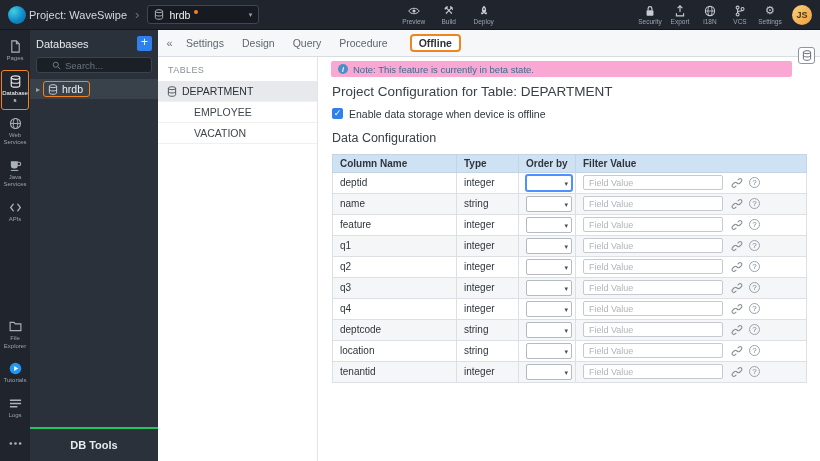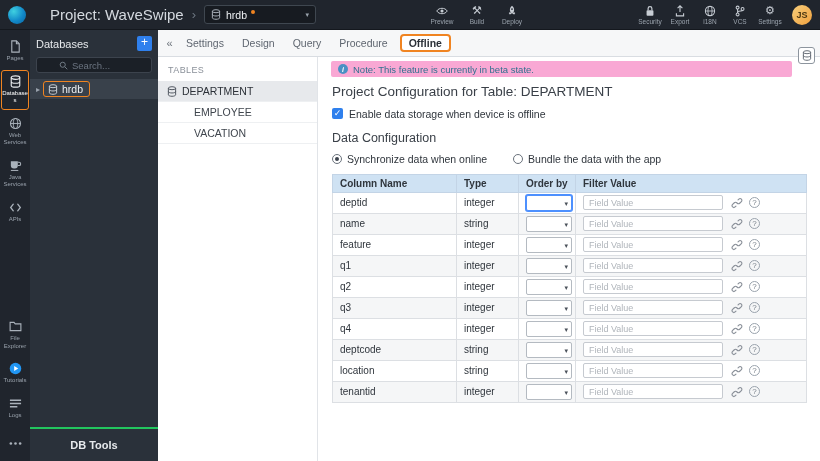"Project: WaveSwipe" .project-label { font-size: 15px -> 11px; margin-left: 24px -> 3px }
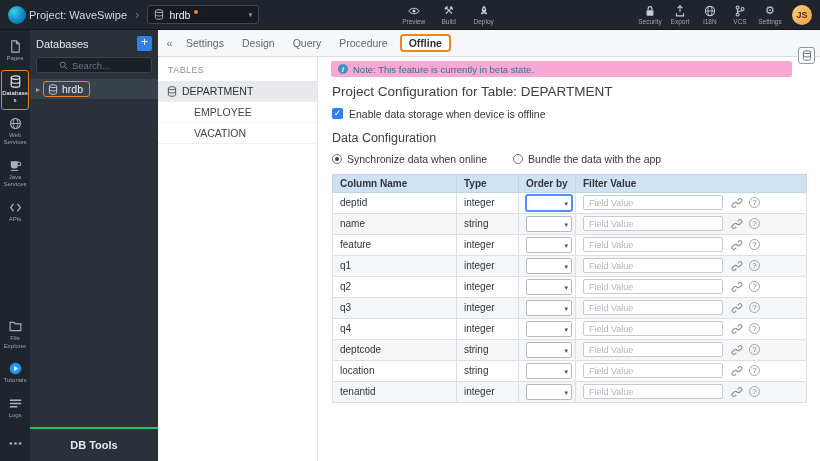"Offline" .tab.active { margin: 0 3px -> 0 13px }
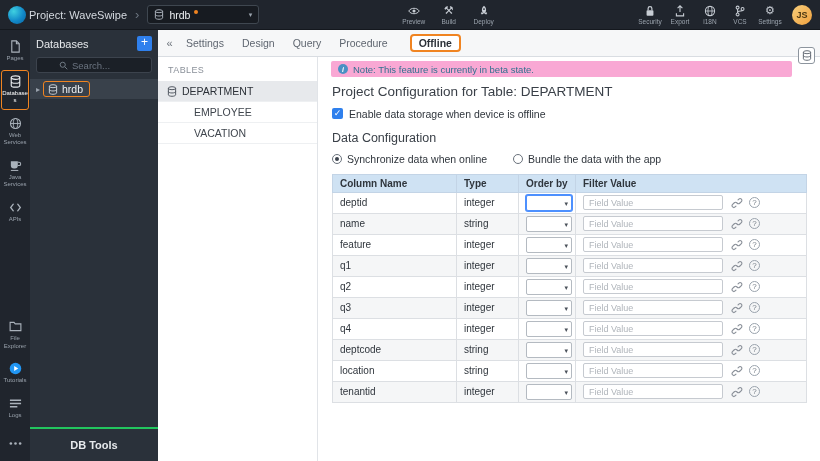"Search..." .dbp-search { padding: 0 22px -> 0 15px }
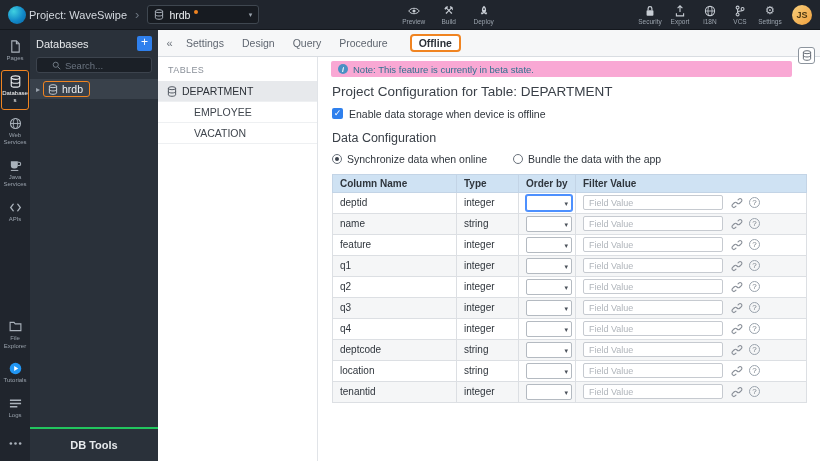"Synchronize data when online" div.sync-row { html: <div> <label> <span></span> <span>Synchronize data when online</span> </label> <label> <span></span> <span>Bundle the data with the app</span> </label> </div> -> none }
